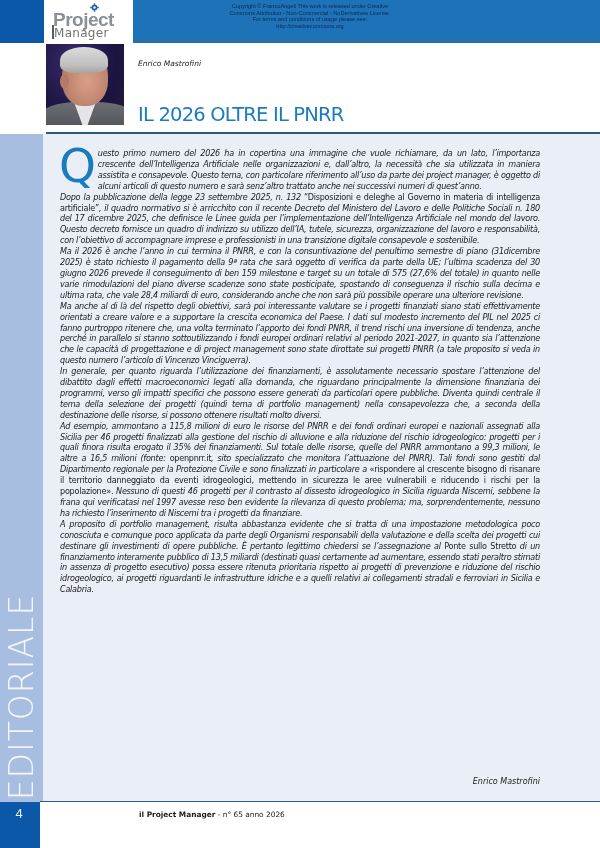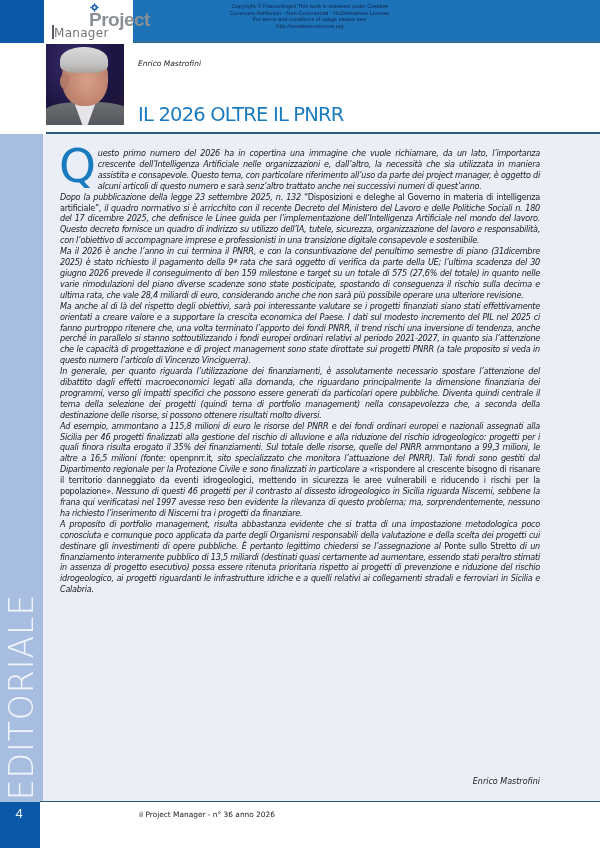"Project" .logo-project { margin-left: 36px -> none }
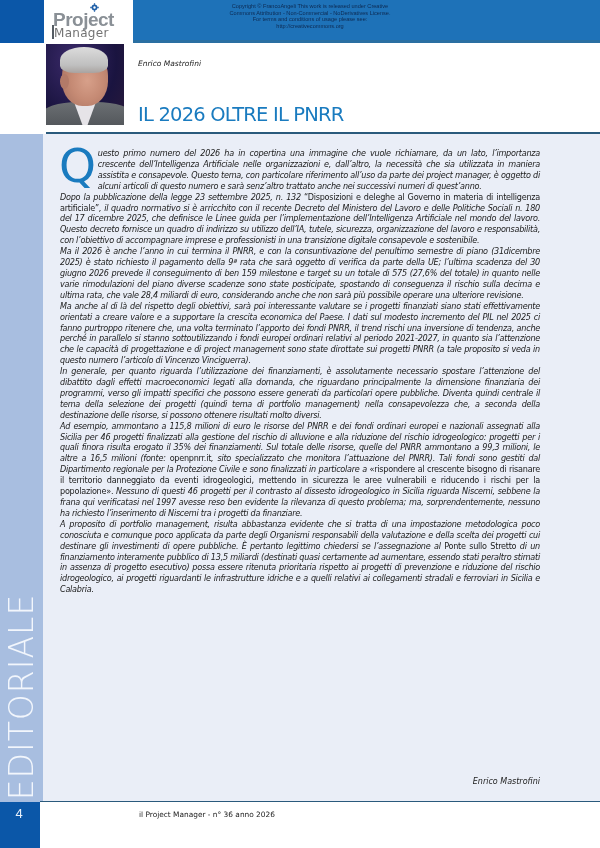"il Project Manager" .footer b { font-weight: normal -> bold }
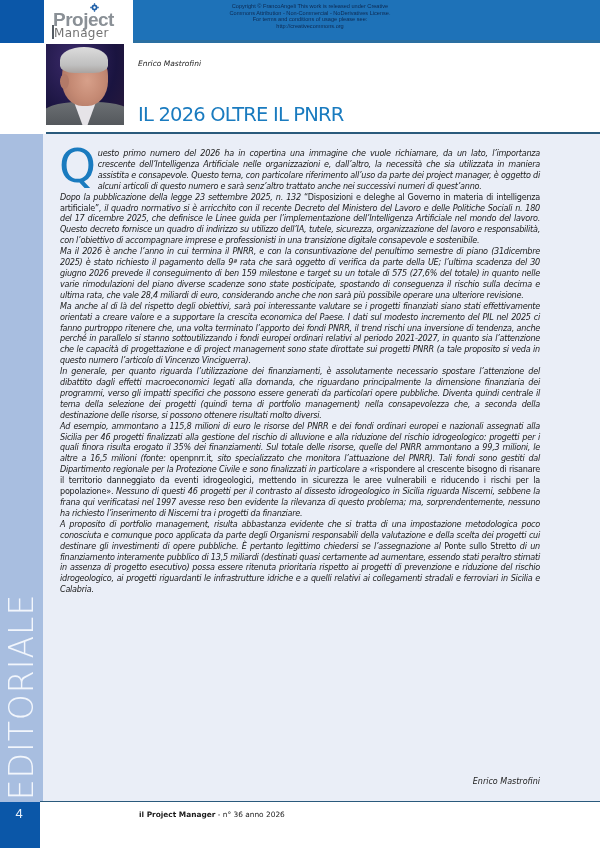"- n° 36 anno 2026" span { text: 36 -> 65 }
